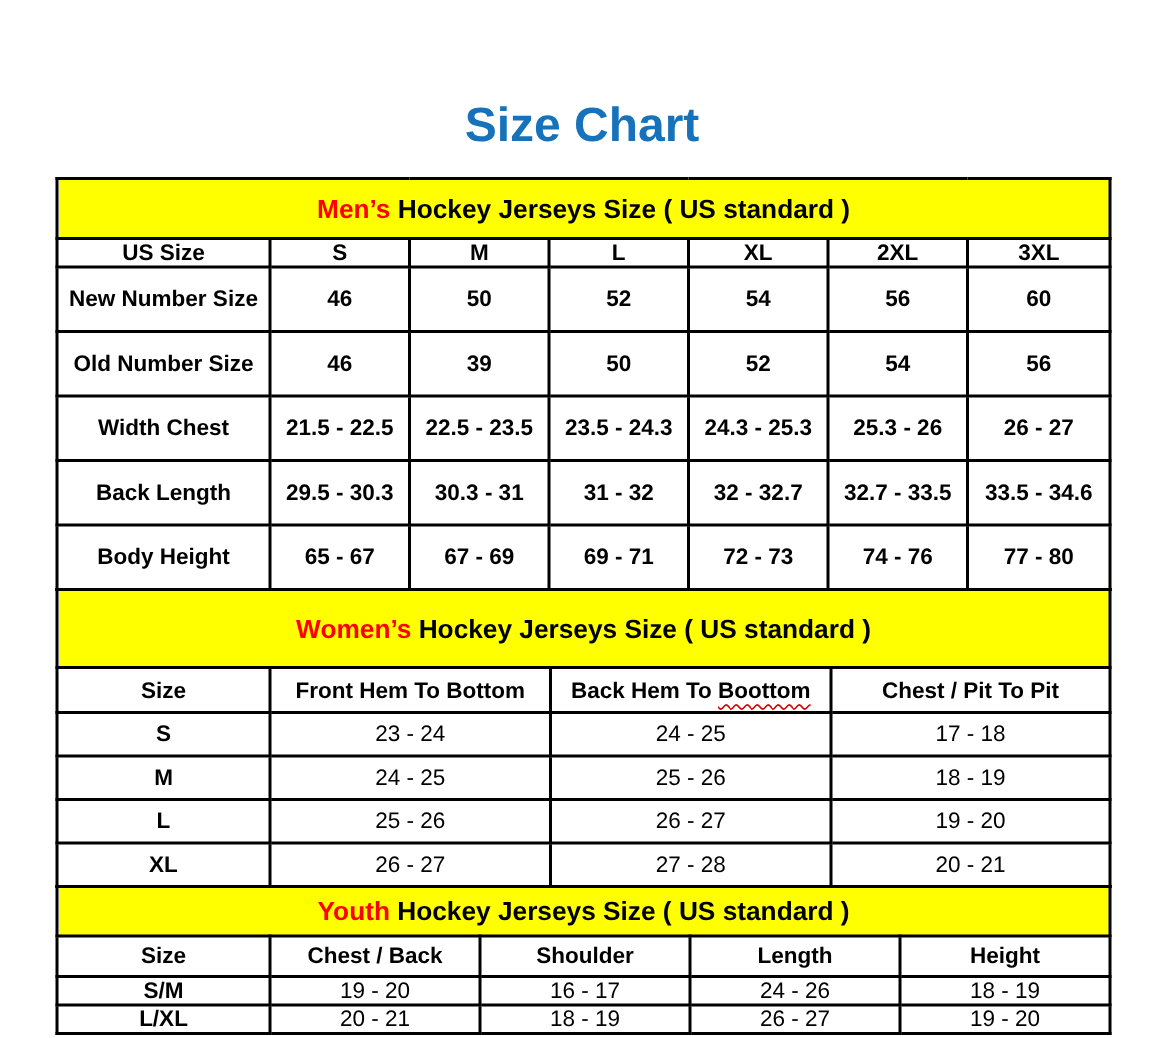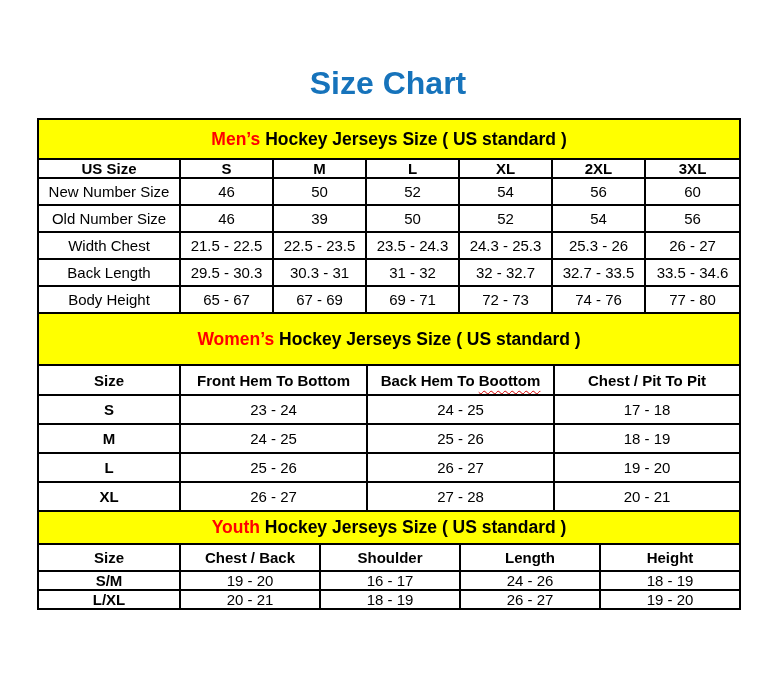"New Number Size" .mens tr.data td { font-weight: none -> bold; height: 27px -> 43px }
